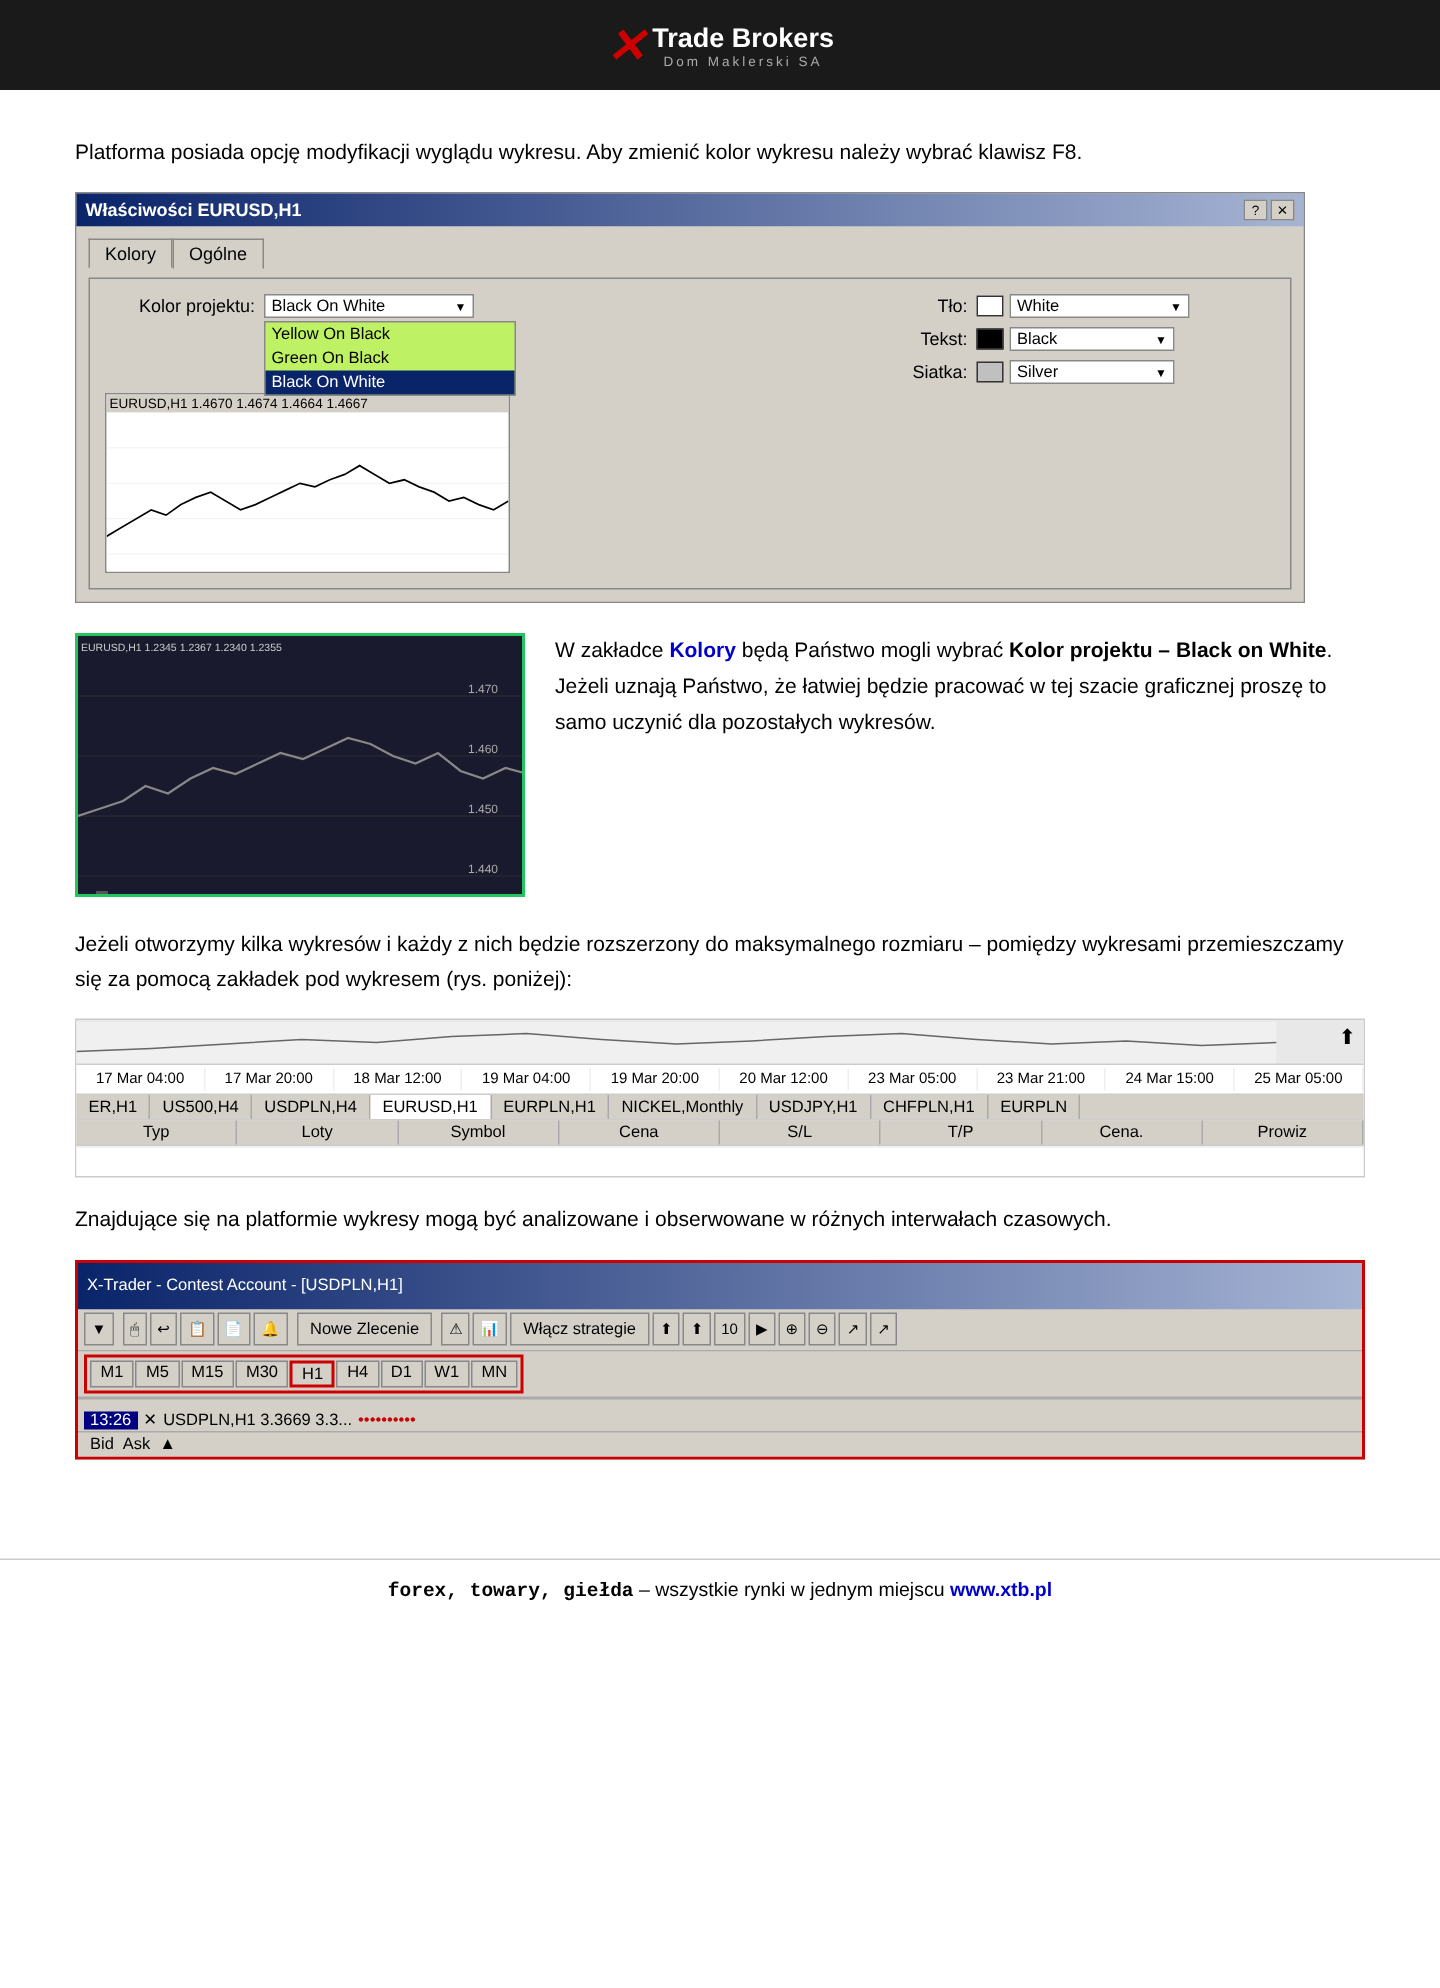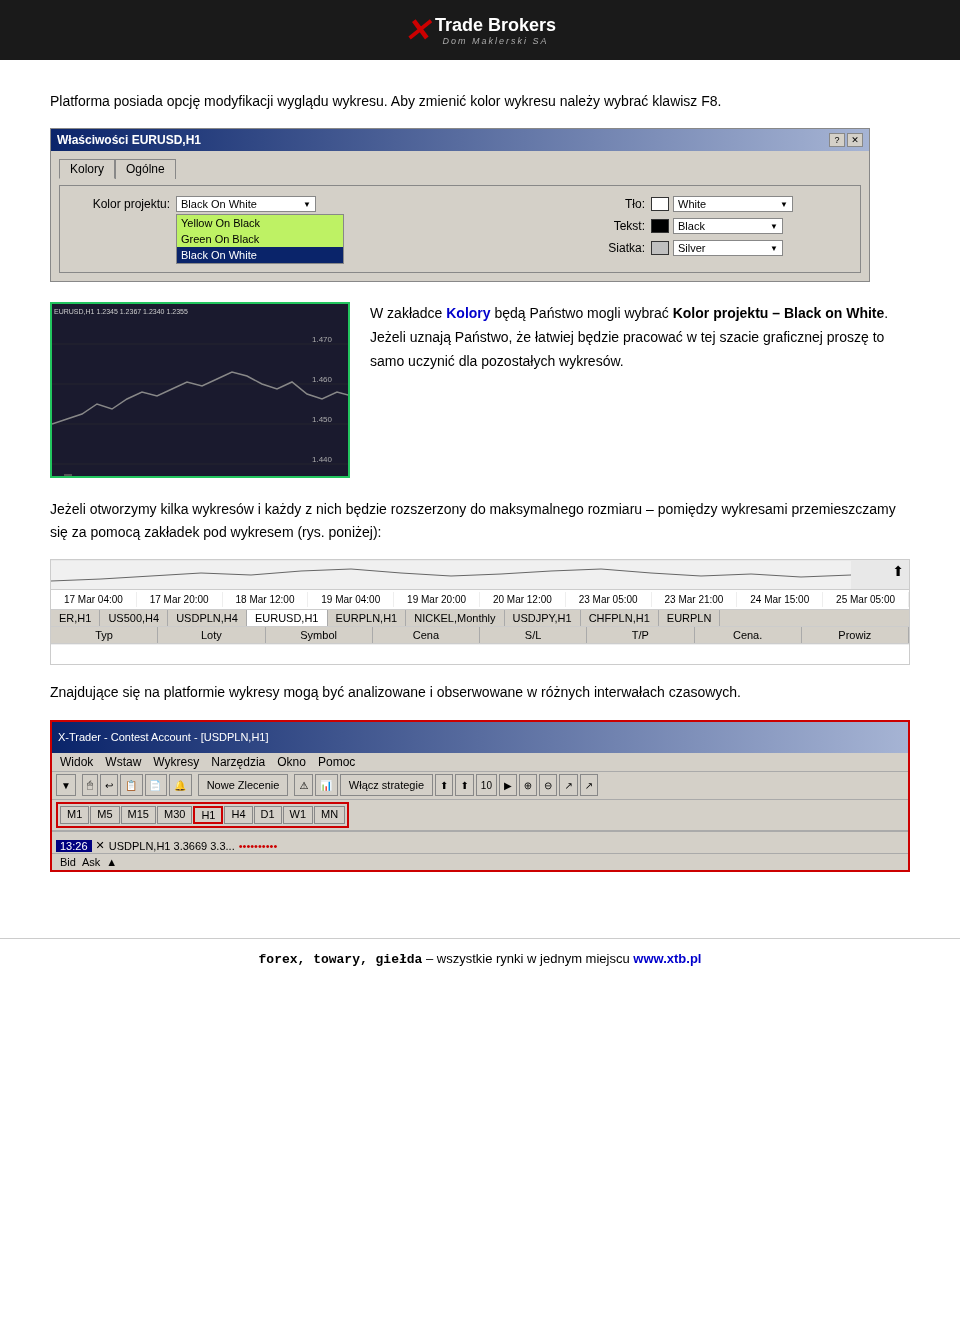"Dom Maklerski SA" .logo-sub { font-style: italic -> none }
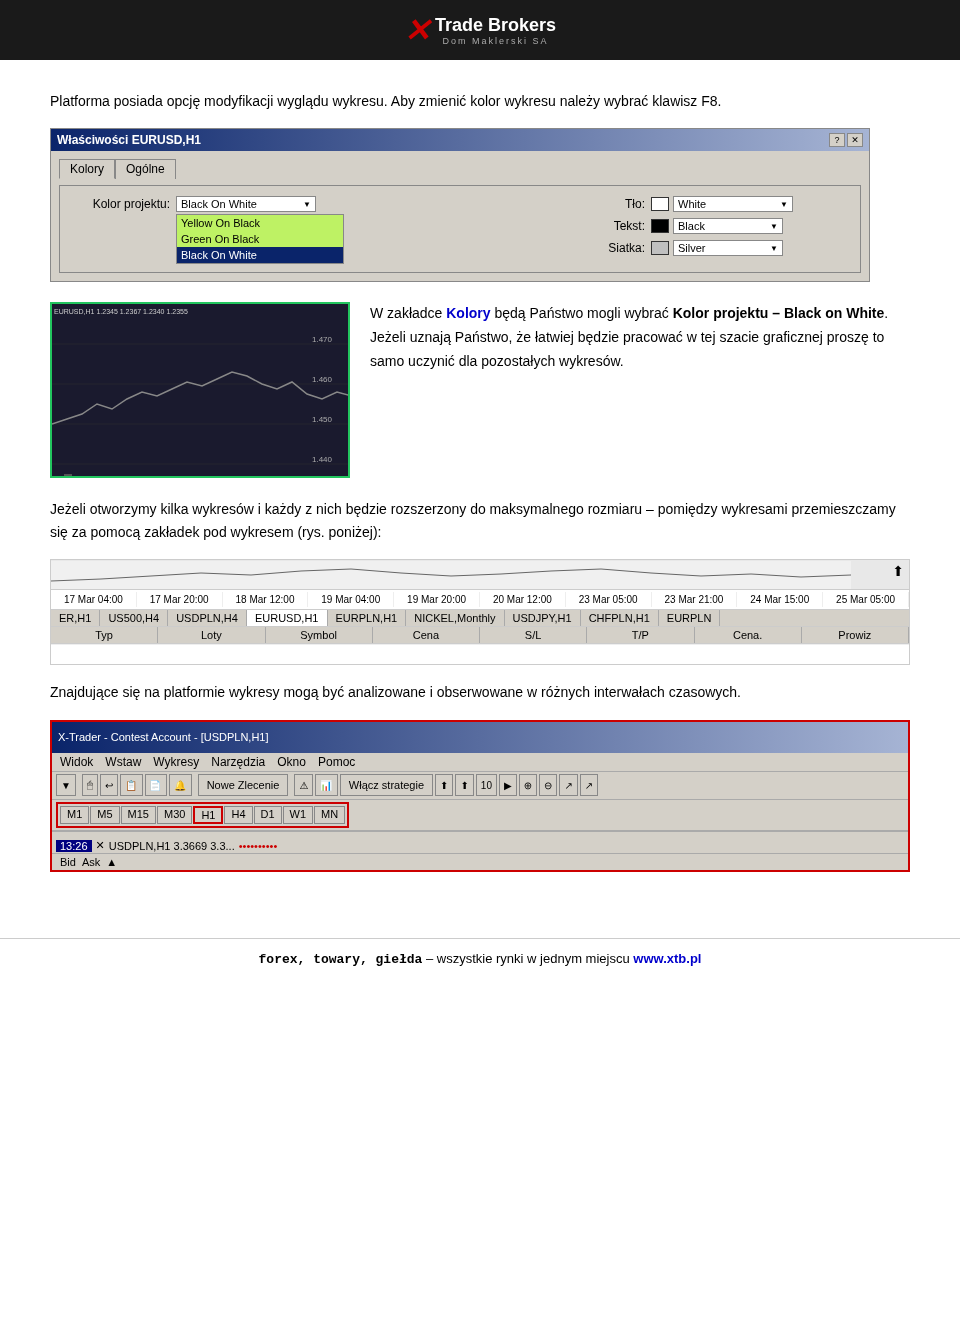"EURUSD,H1 1.4670 1.4674 1.4664 1.4667" div { html: none -> <div> <div> <div>EURUSD,H1 1.4670 1.4674 1.4664 1.4667</div> <svg> <rect></rect> <line></line> <line></line> <line></line> <line></line> <polyline></polyline> </svg> </div> </div> }
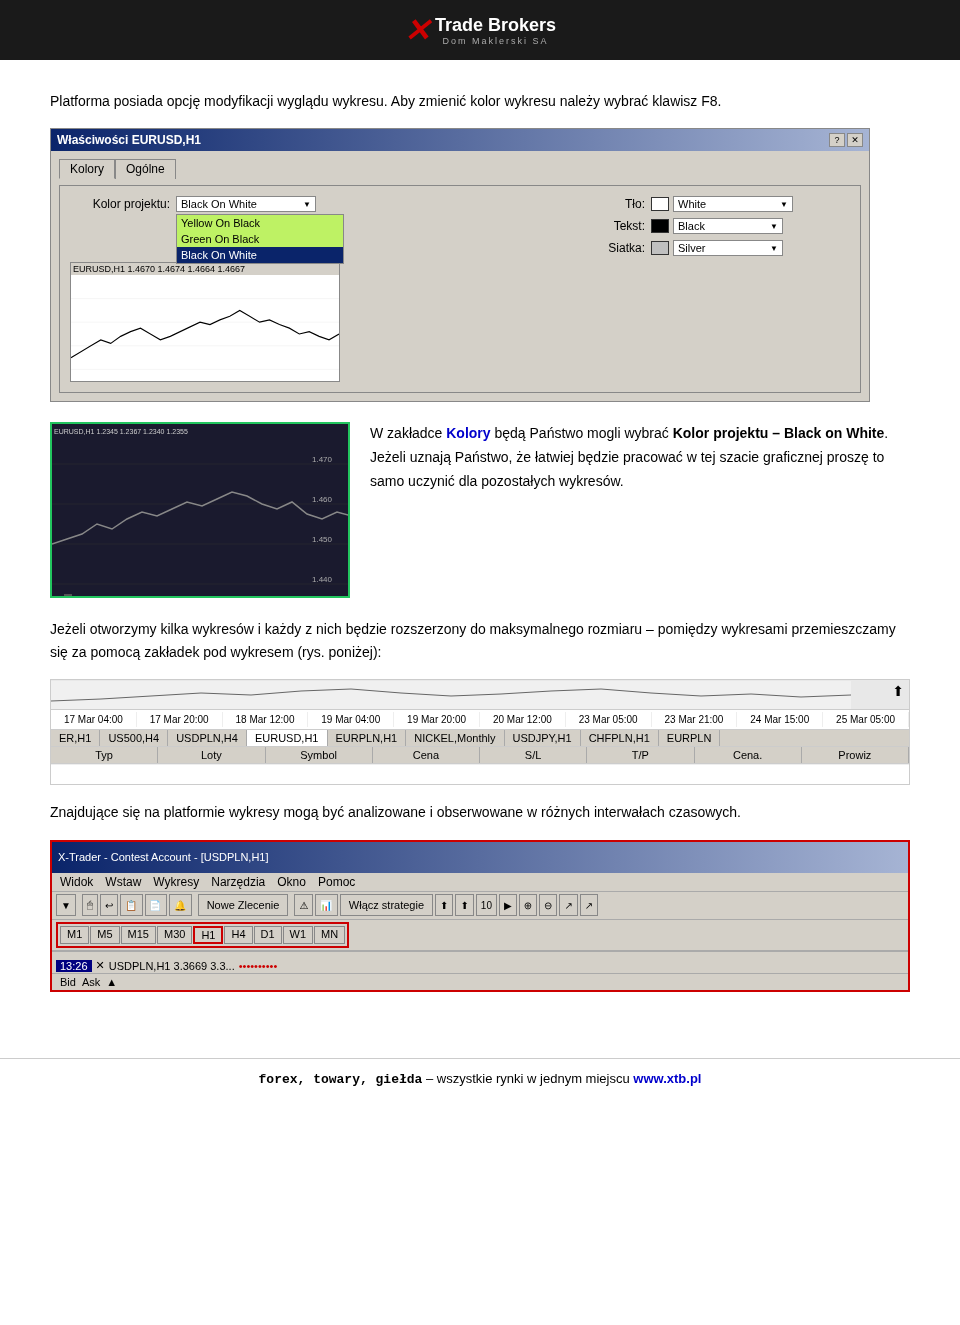"Widok" div.xtrader-menubar { html: <div> <span>Widok</span> <span>Wstaw</span> <span>Wykresy</span> <span>Narzędzia</span> <span>Okno</span> <span>Pomoc</span> </div> -> none }
